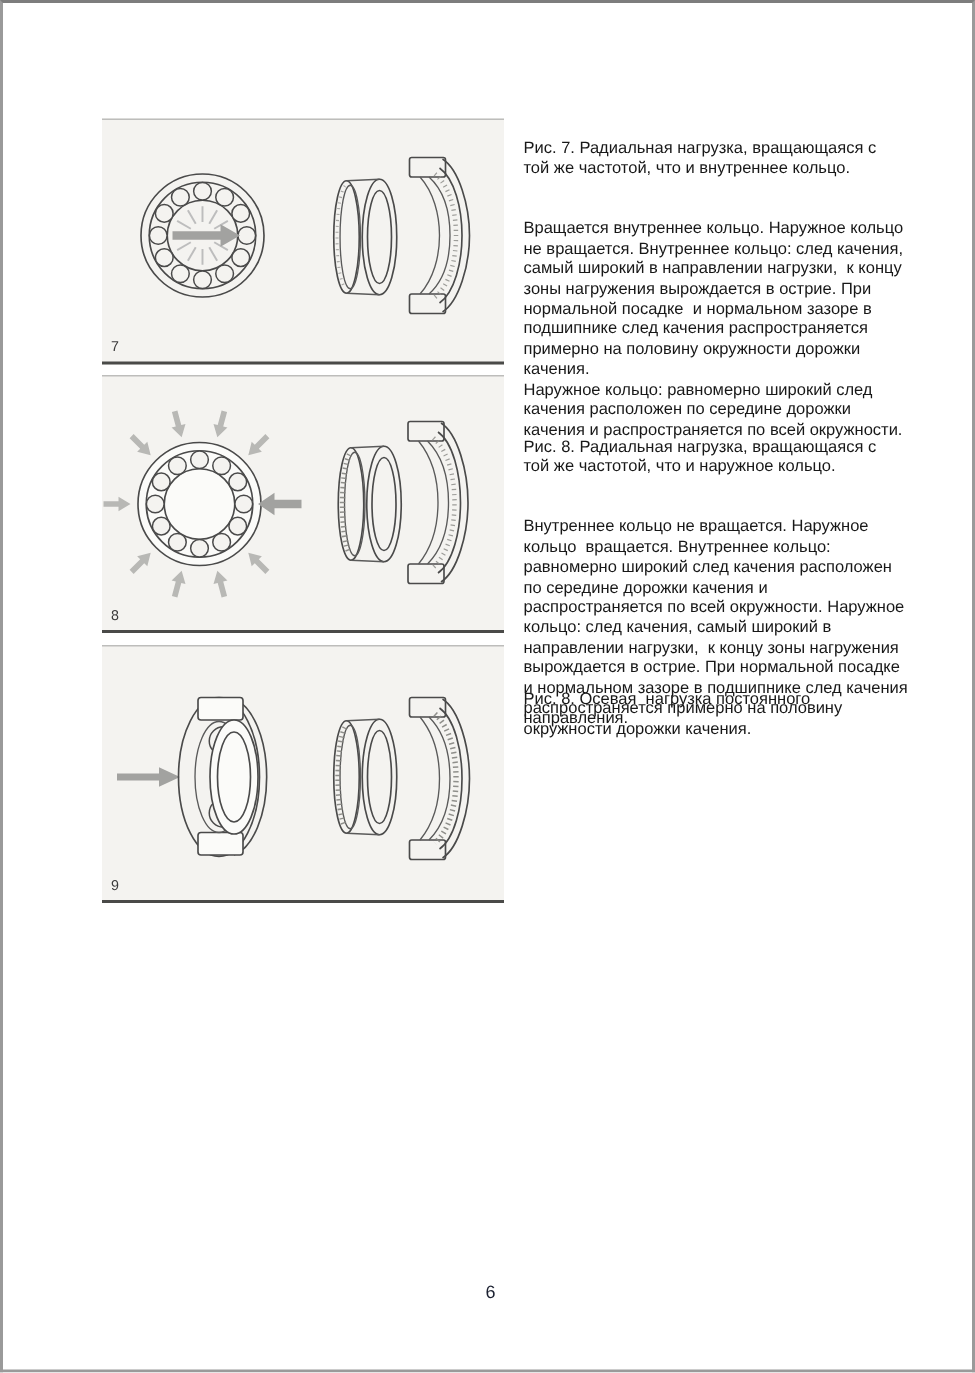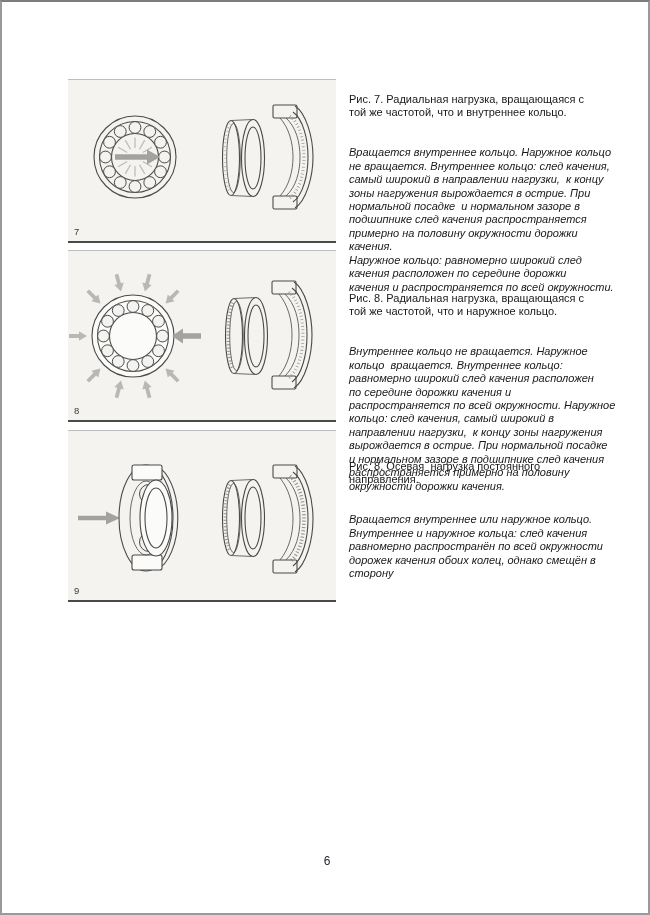"Вращается внутреннее кольцо. Наружное" .textblock .body { font-style: italic -> none }
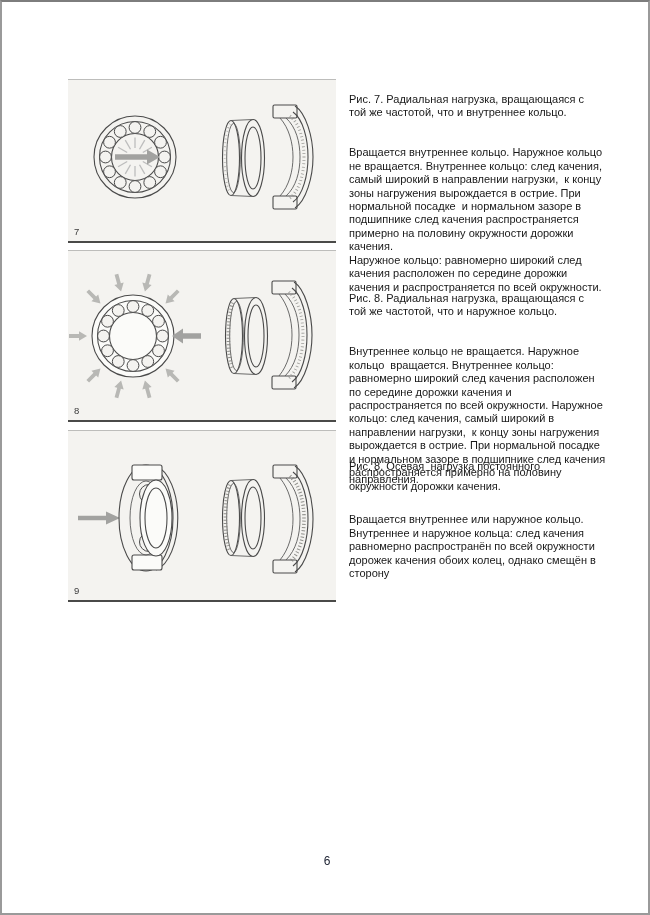"Вращается внутреннее или наружное" div.body { html: <div>Вращается внутреннее или наружное кольцо. Внутреннее и наружное кольца: след качения равномерно распространён по всей окружности дорожек качения обоих колец, однако смещён в сторону</div> -> none }
